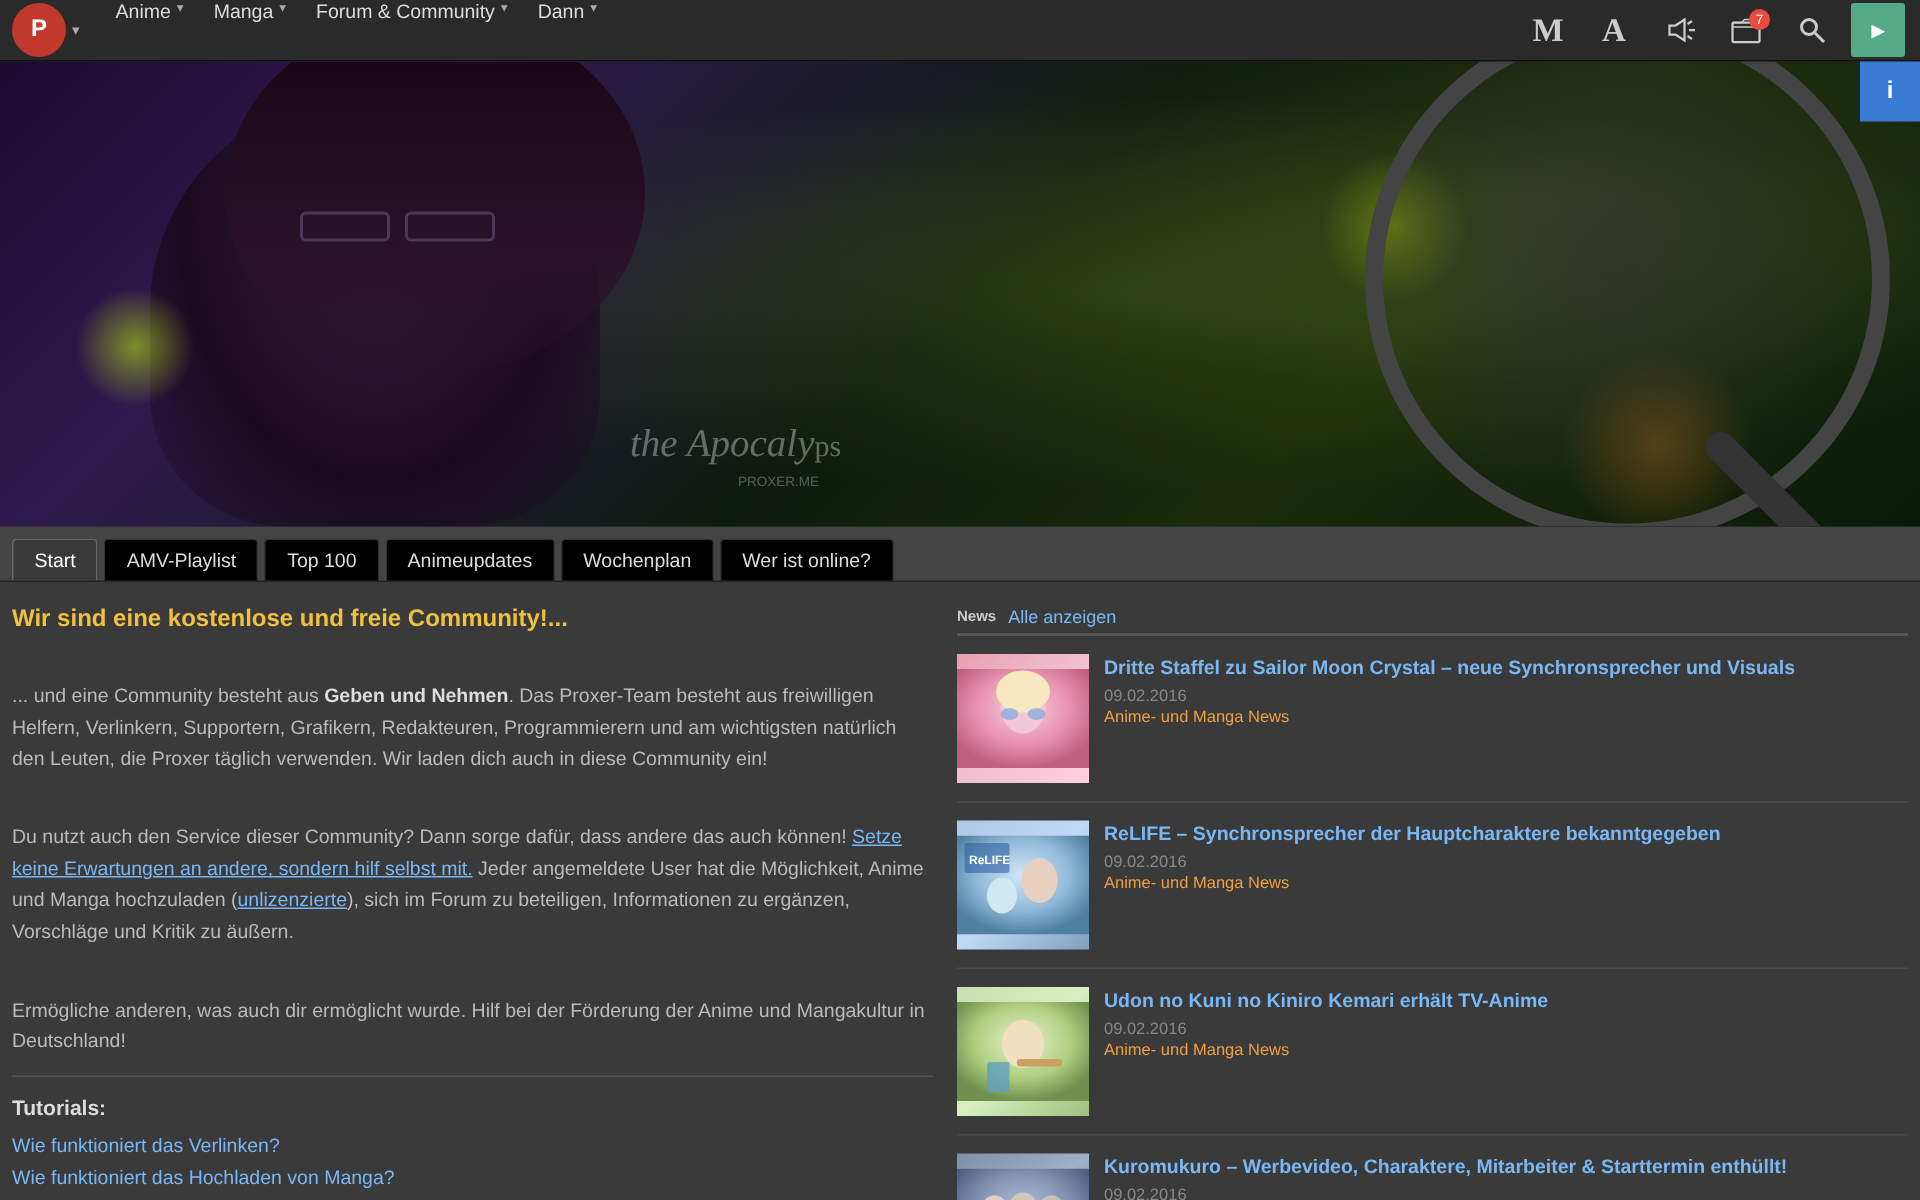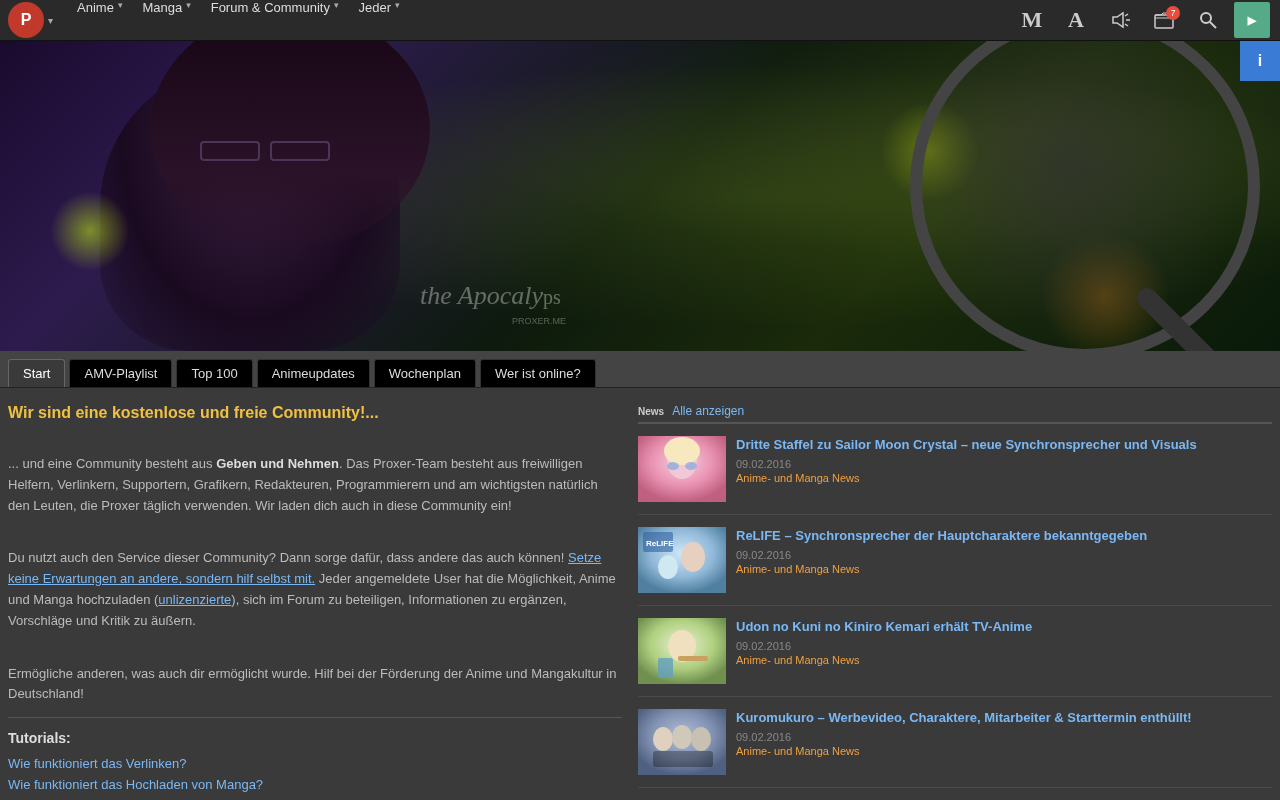"Jeder" span { text: Jeder -> Dann }
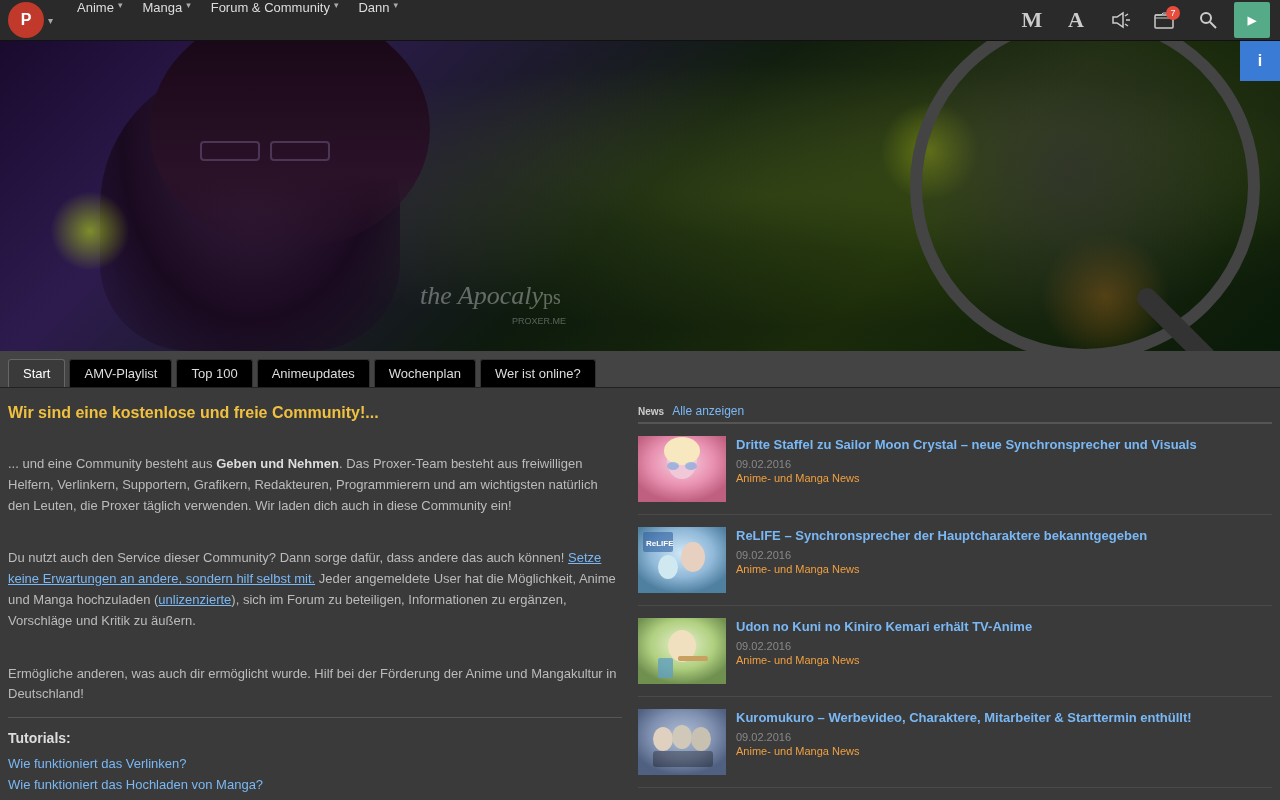"PROXER.ME" div { left: 512px -> 492px }
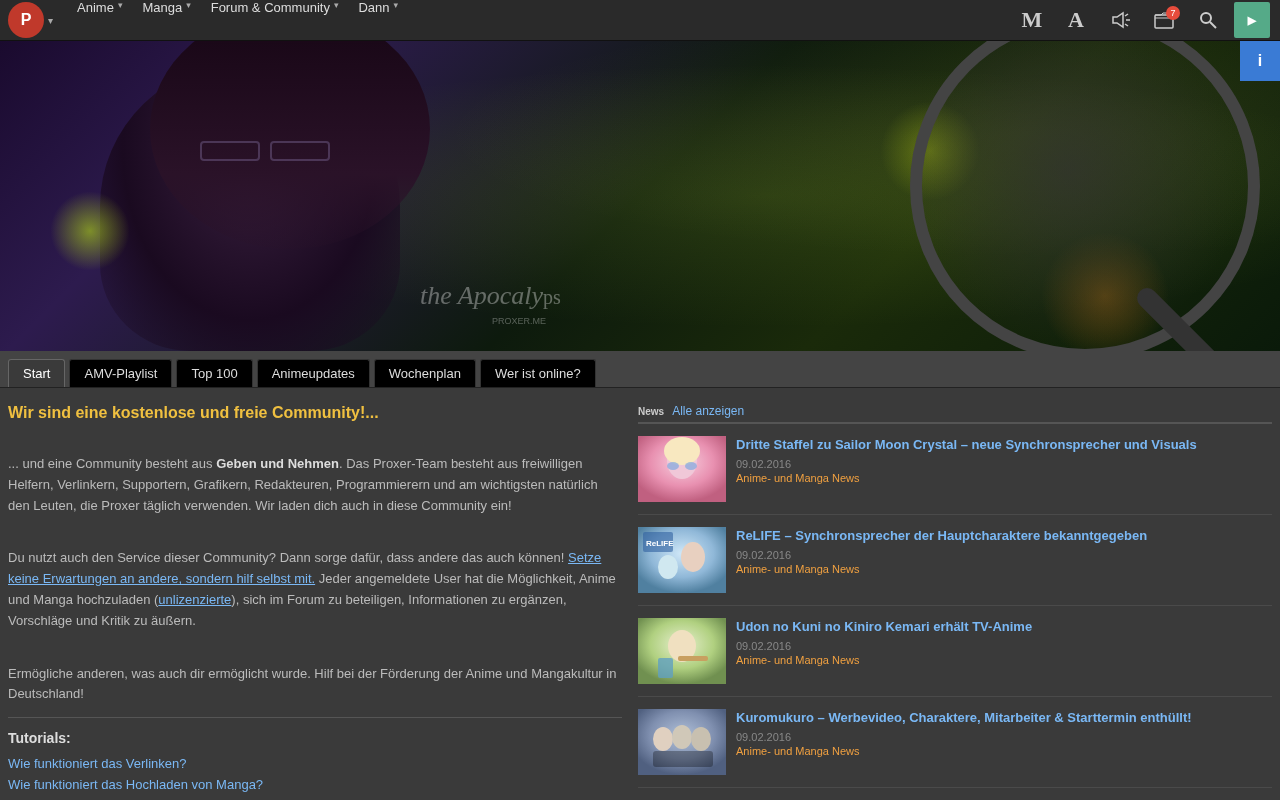"ReLIFE" .news-thumb { height: 66px -> 86px }
